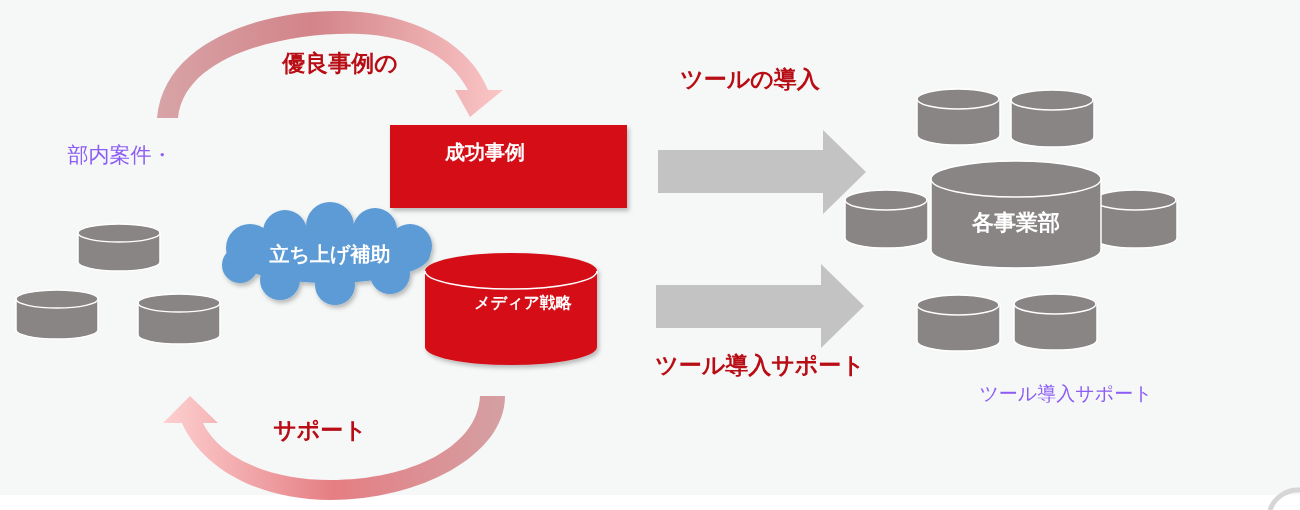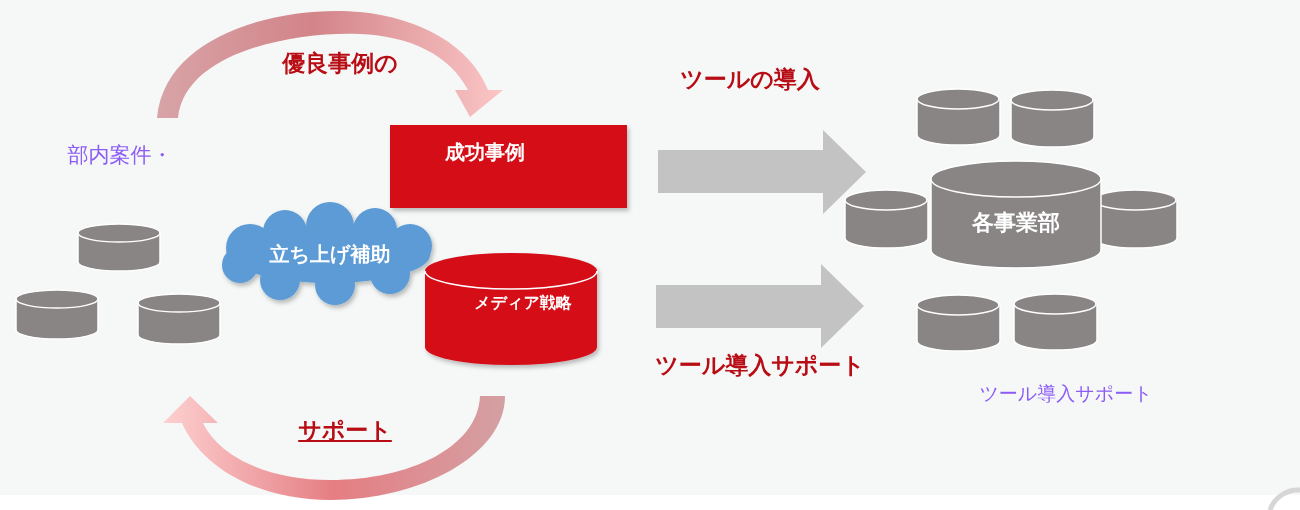"サポート" div.abs { left: 255px -> 230px; text-decoration: underline -> none }
